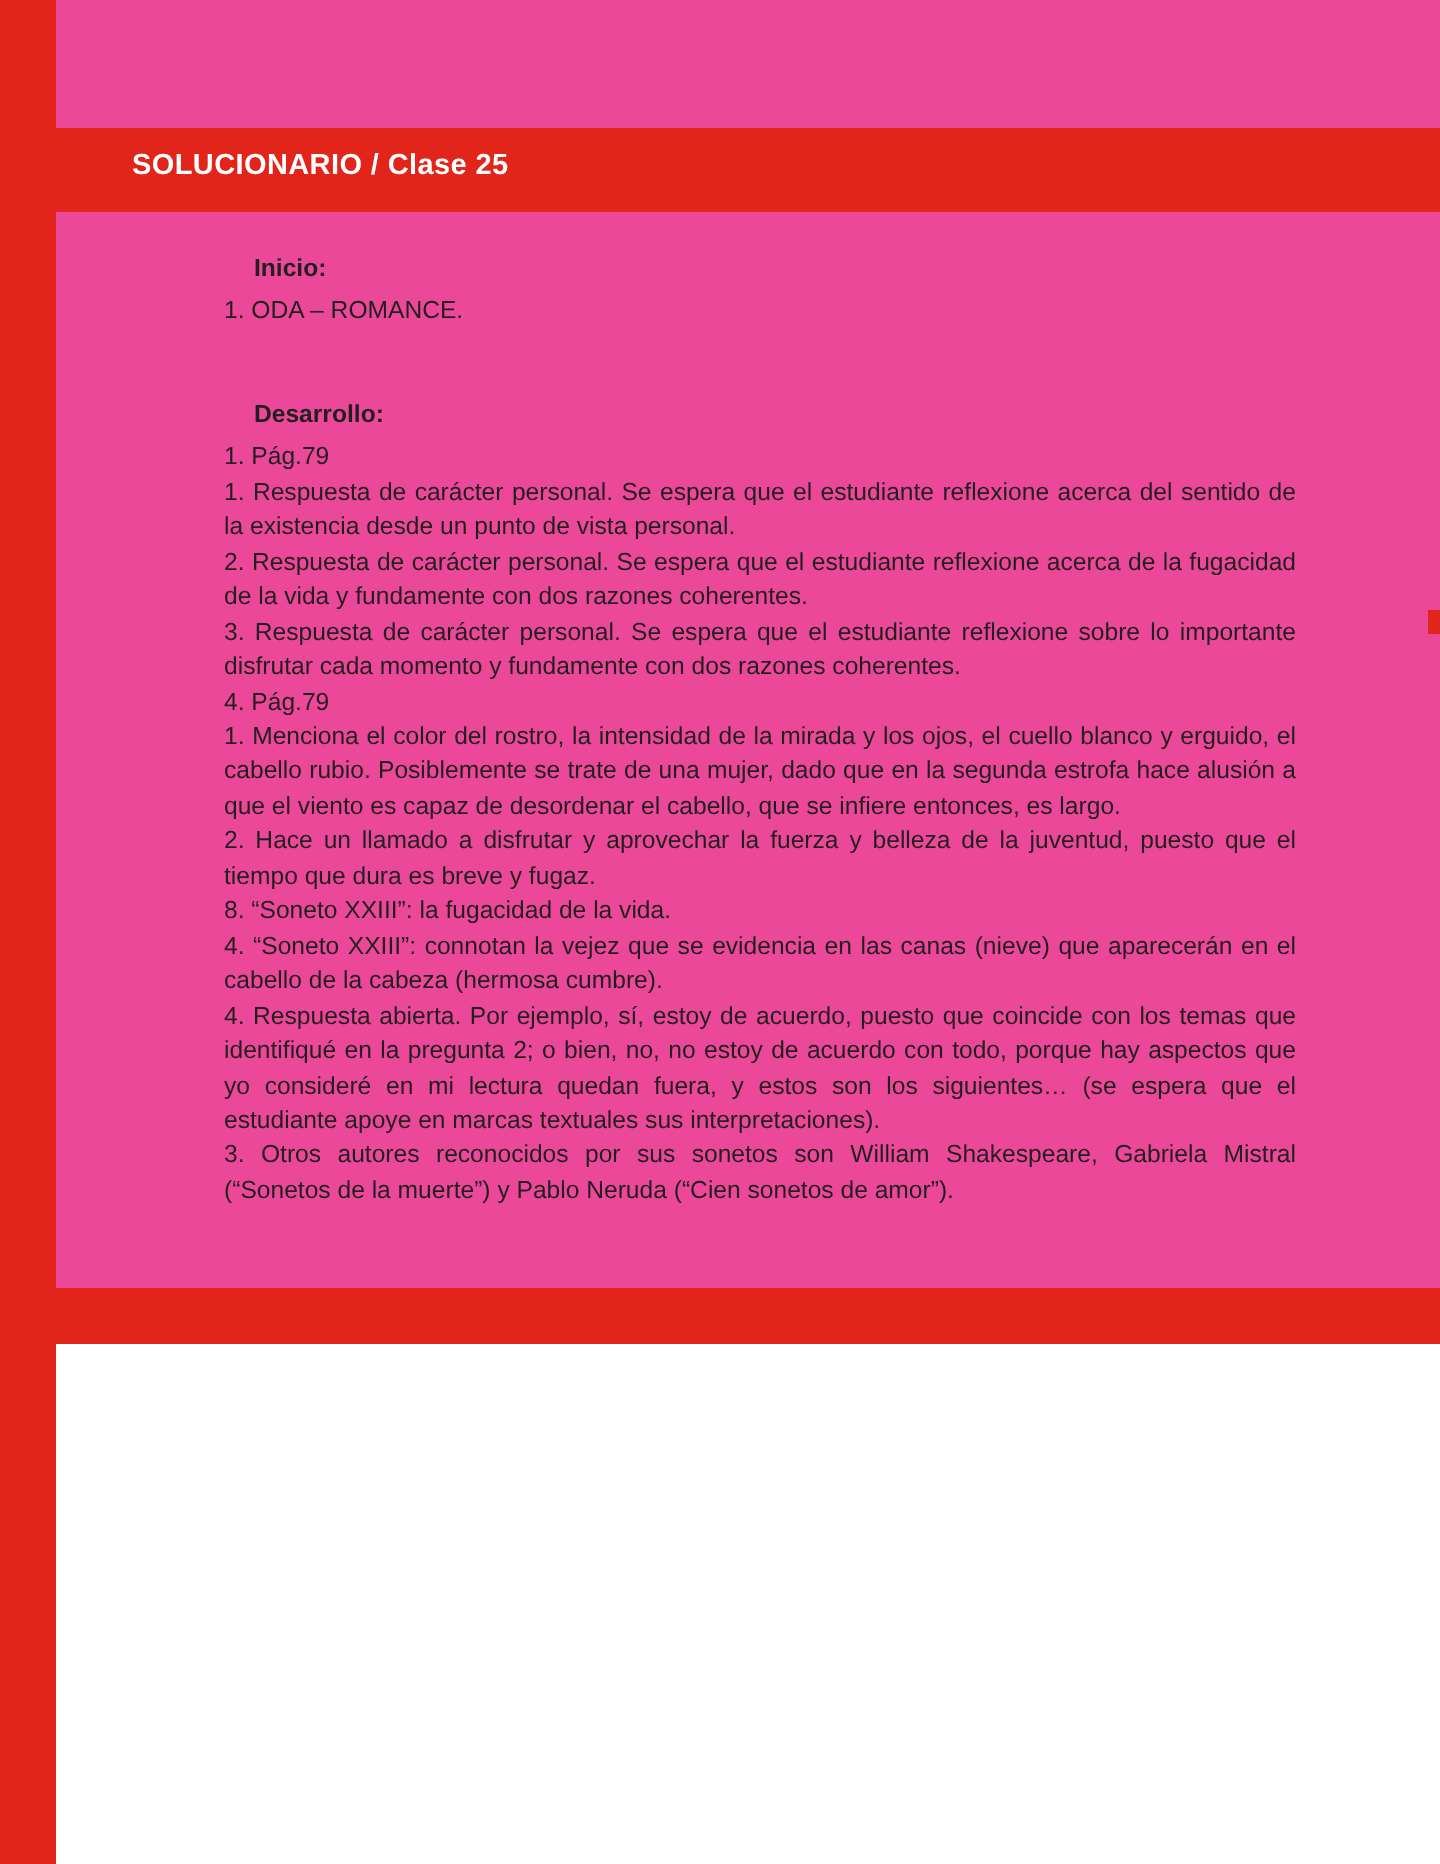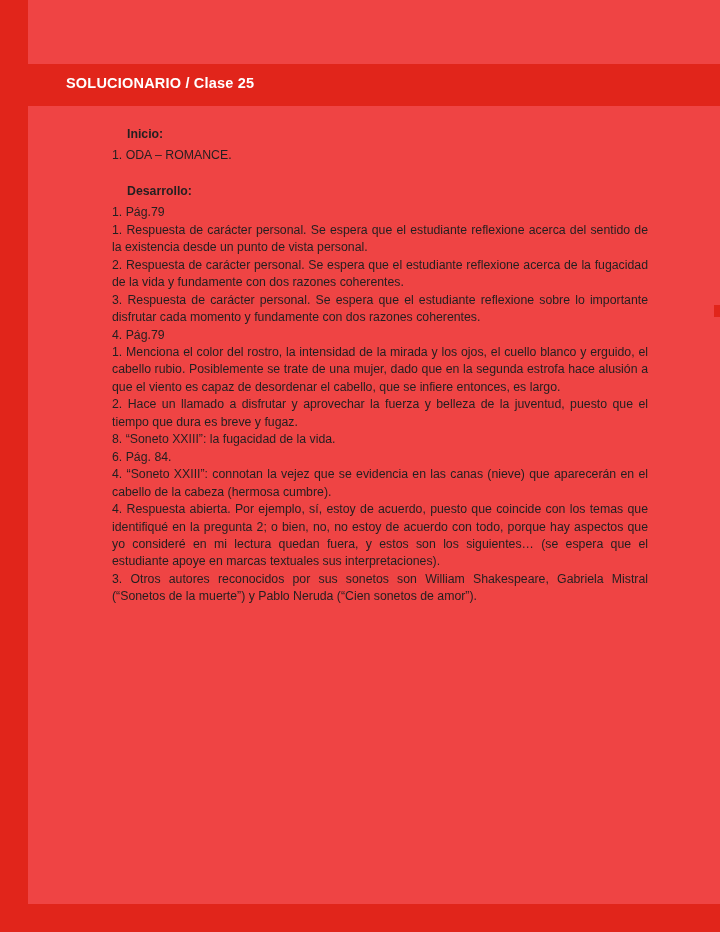"SOLUCIONARIO / Clase 25" .page { background: #ef4444 -> #ec4899; height: 932px -> 672px }
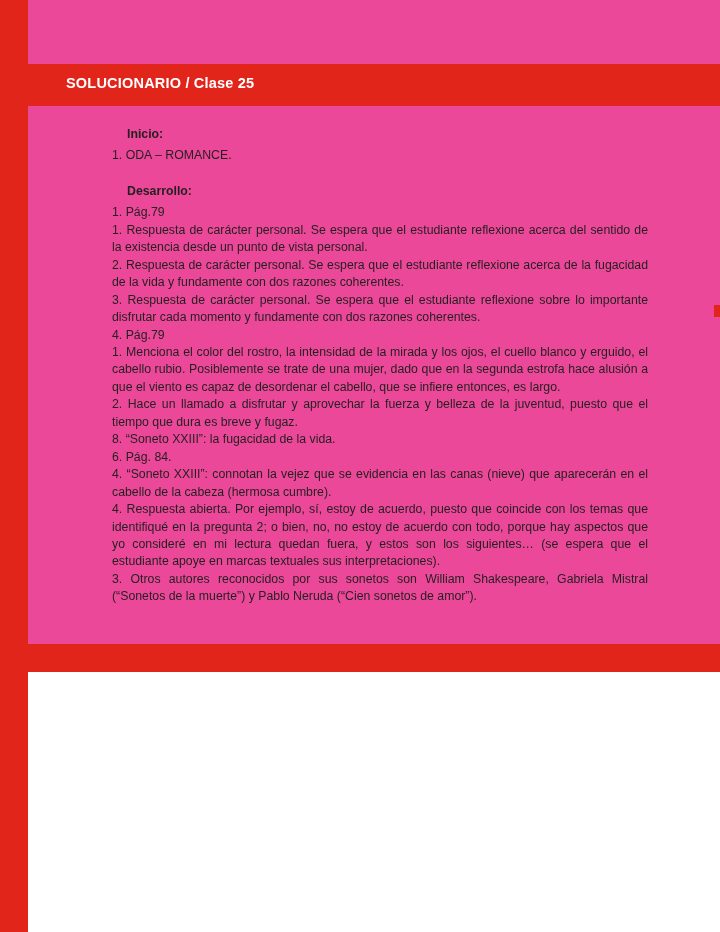"Desarrollo:" .section-label.second { margin-top: 18px -> 34px }
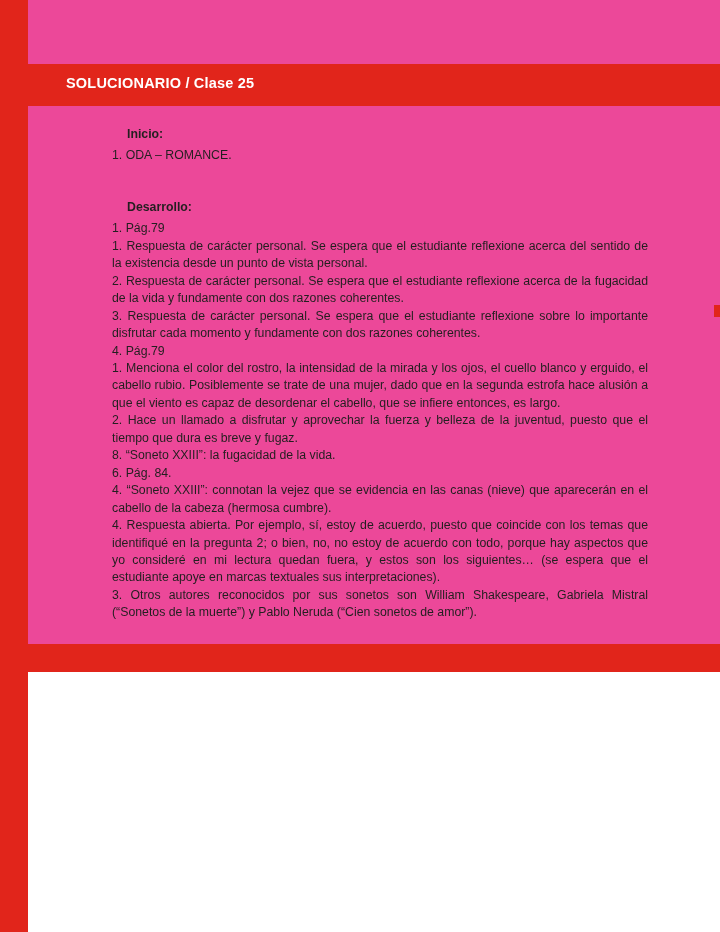"6. Pág. 84." p.item { html: <p>6. Pág. 84.</p> -> none }
